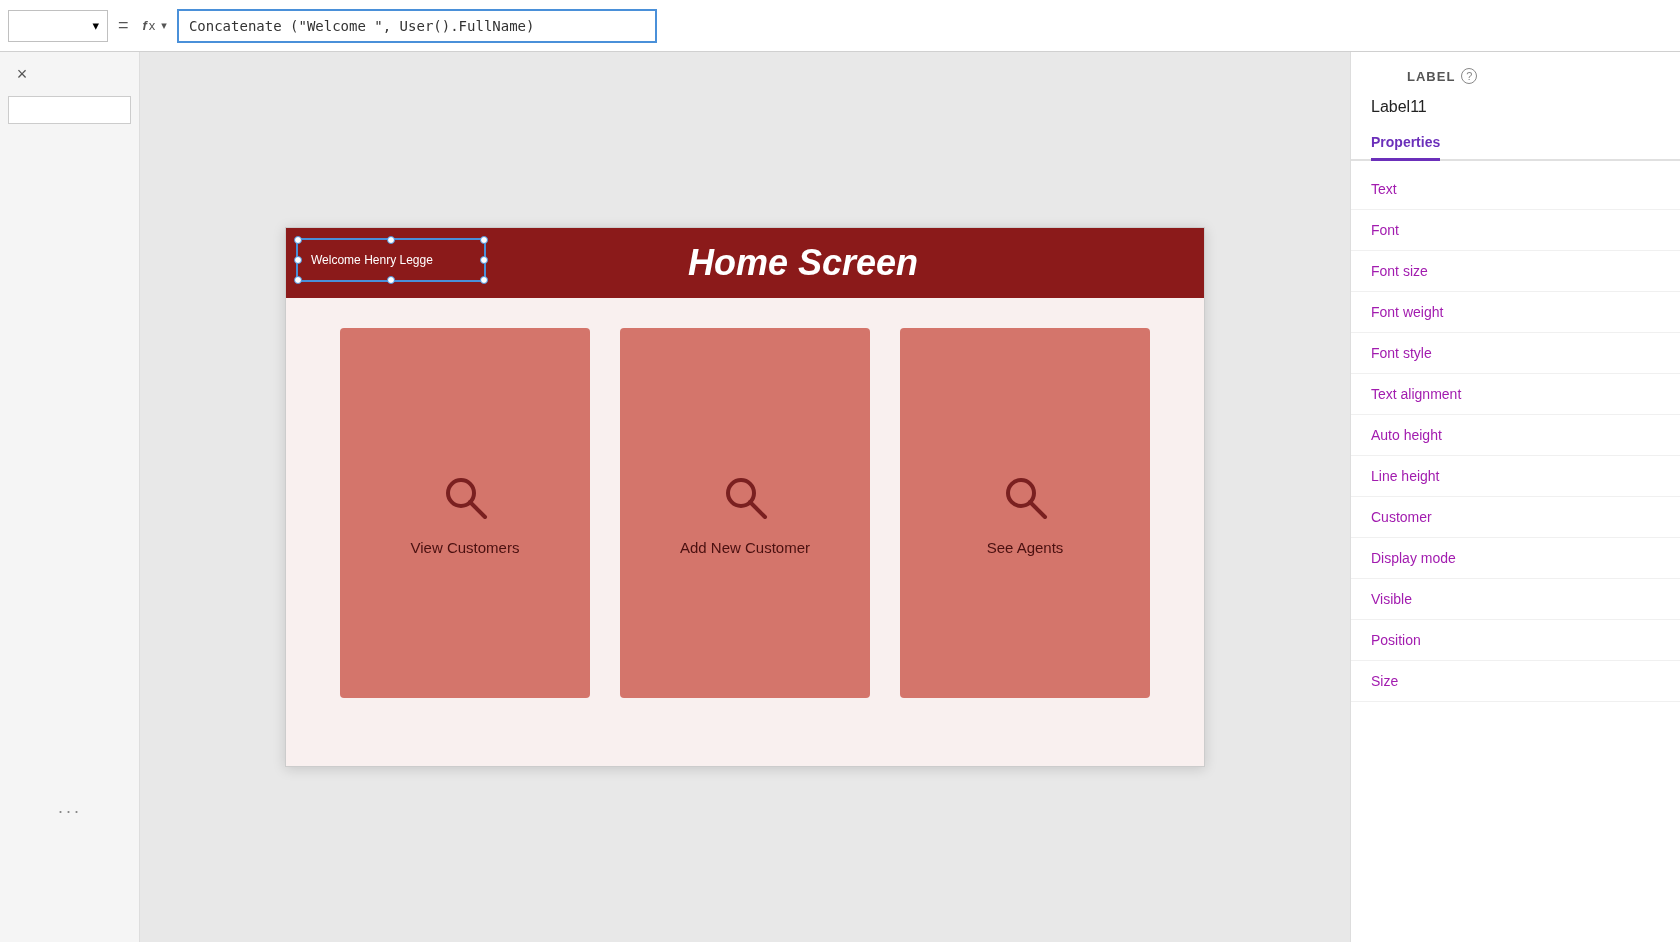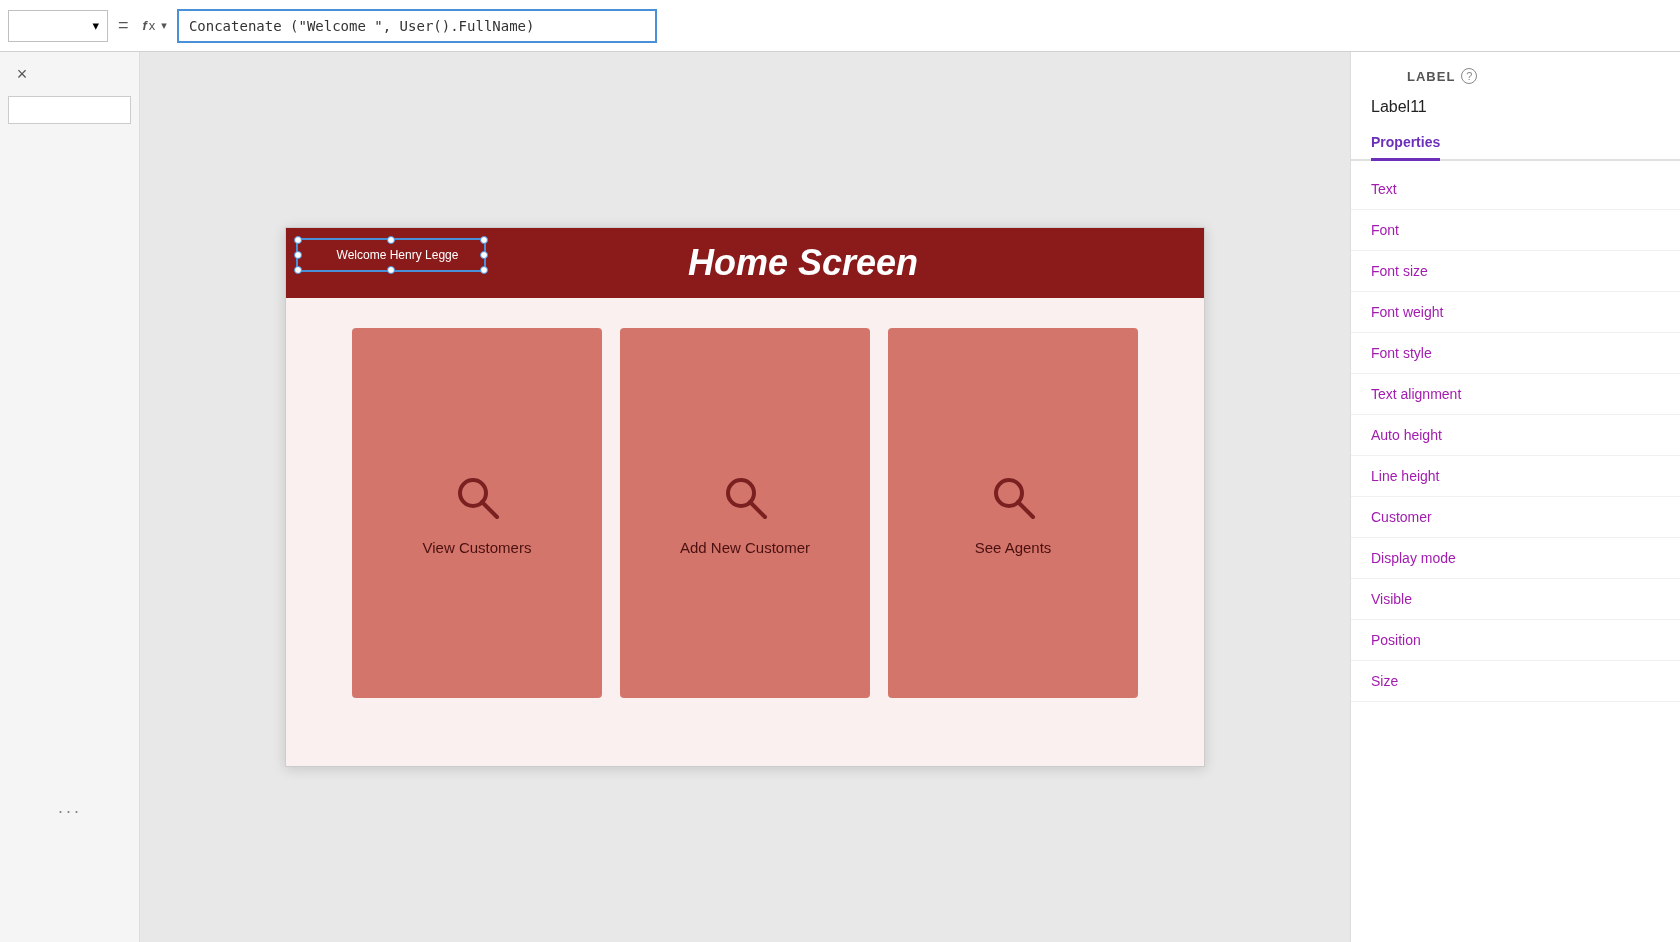"Welcome Henry Legge" .welcome-label { height: 34px -> 44px; justify-content: center -> flex-start }
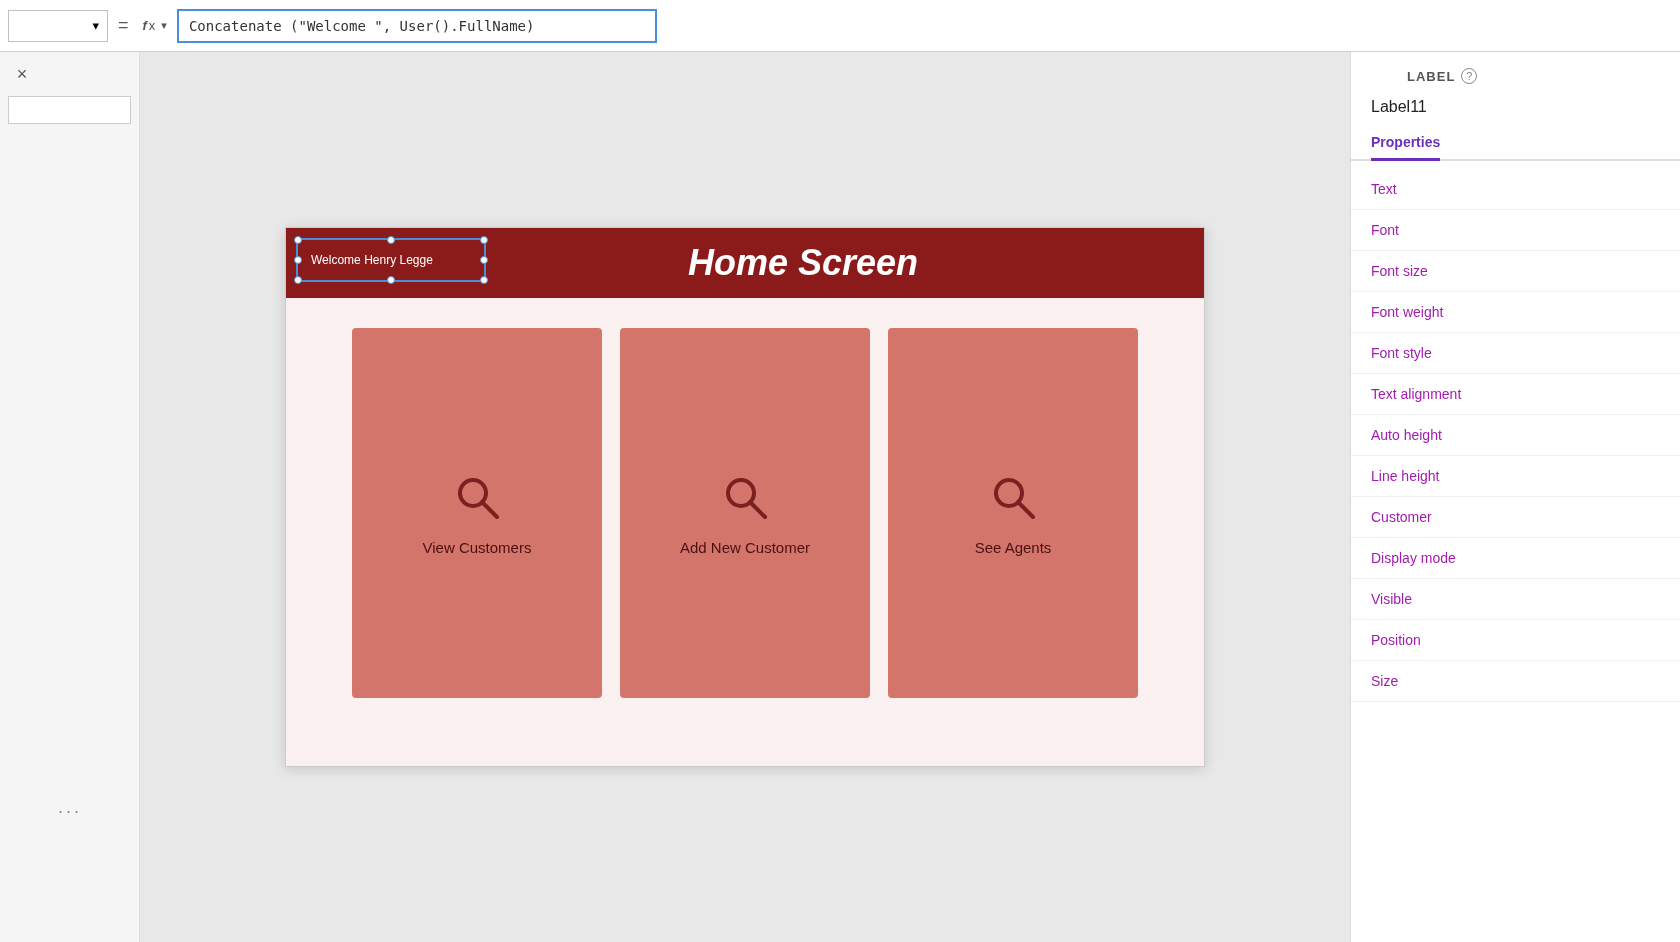"View Customers" .cards-container { gap: 18px -> 30px }
